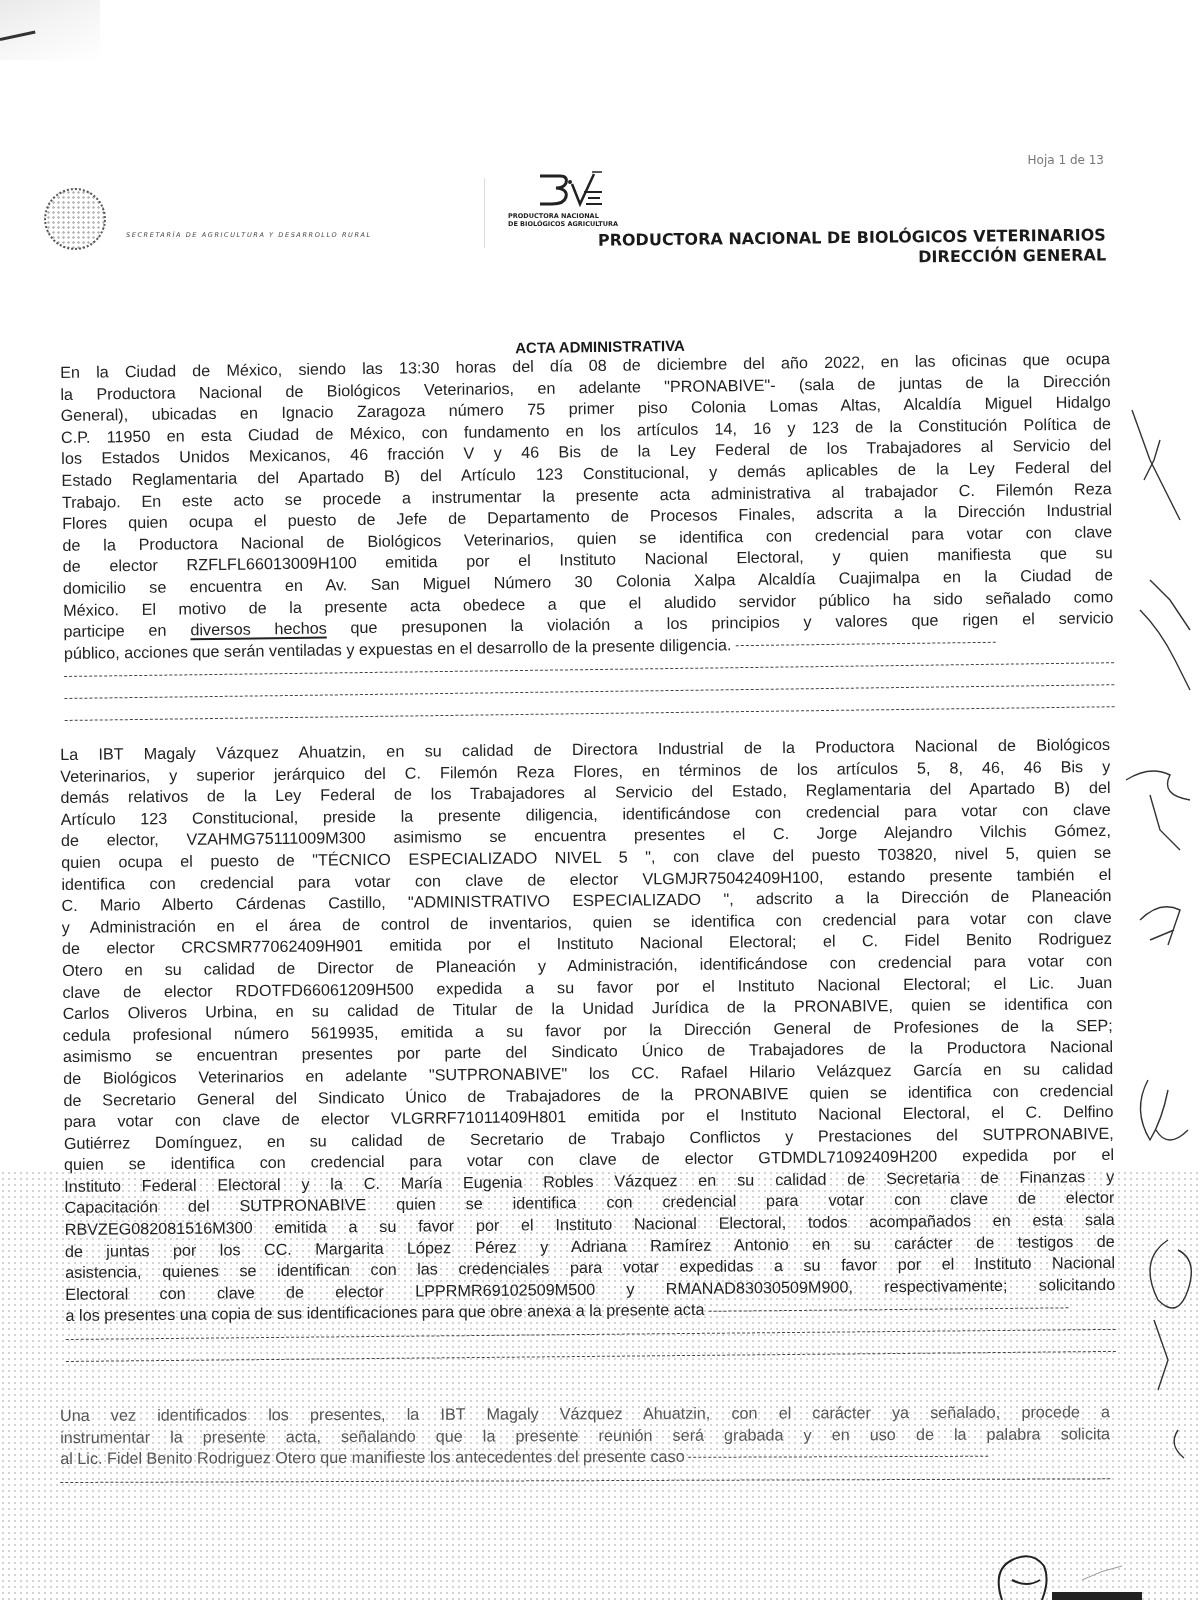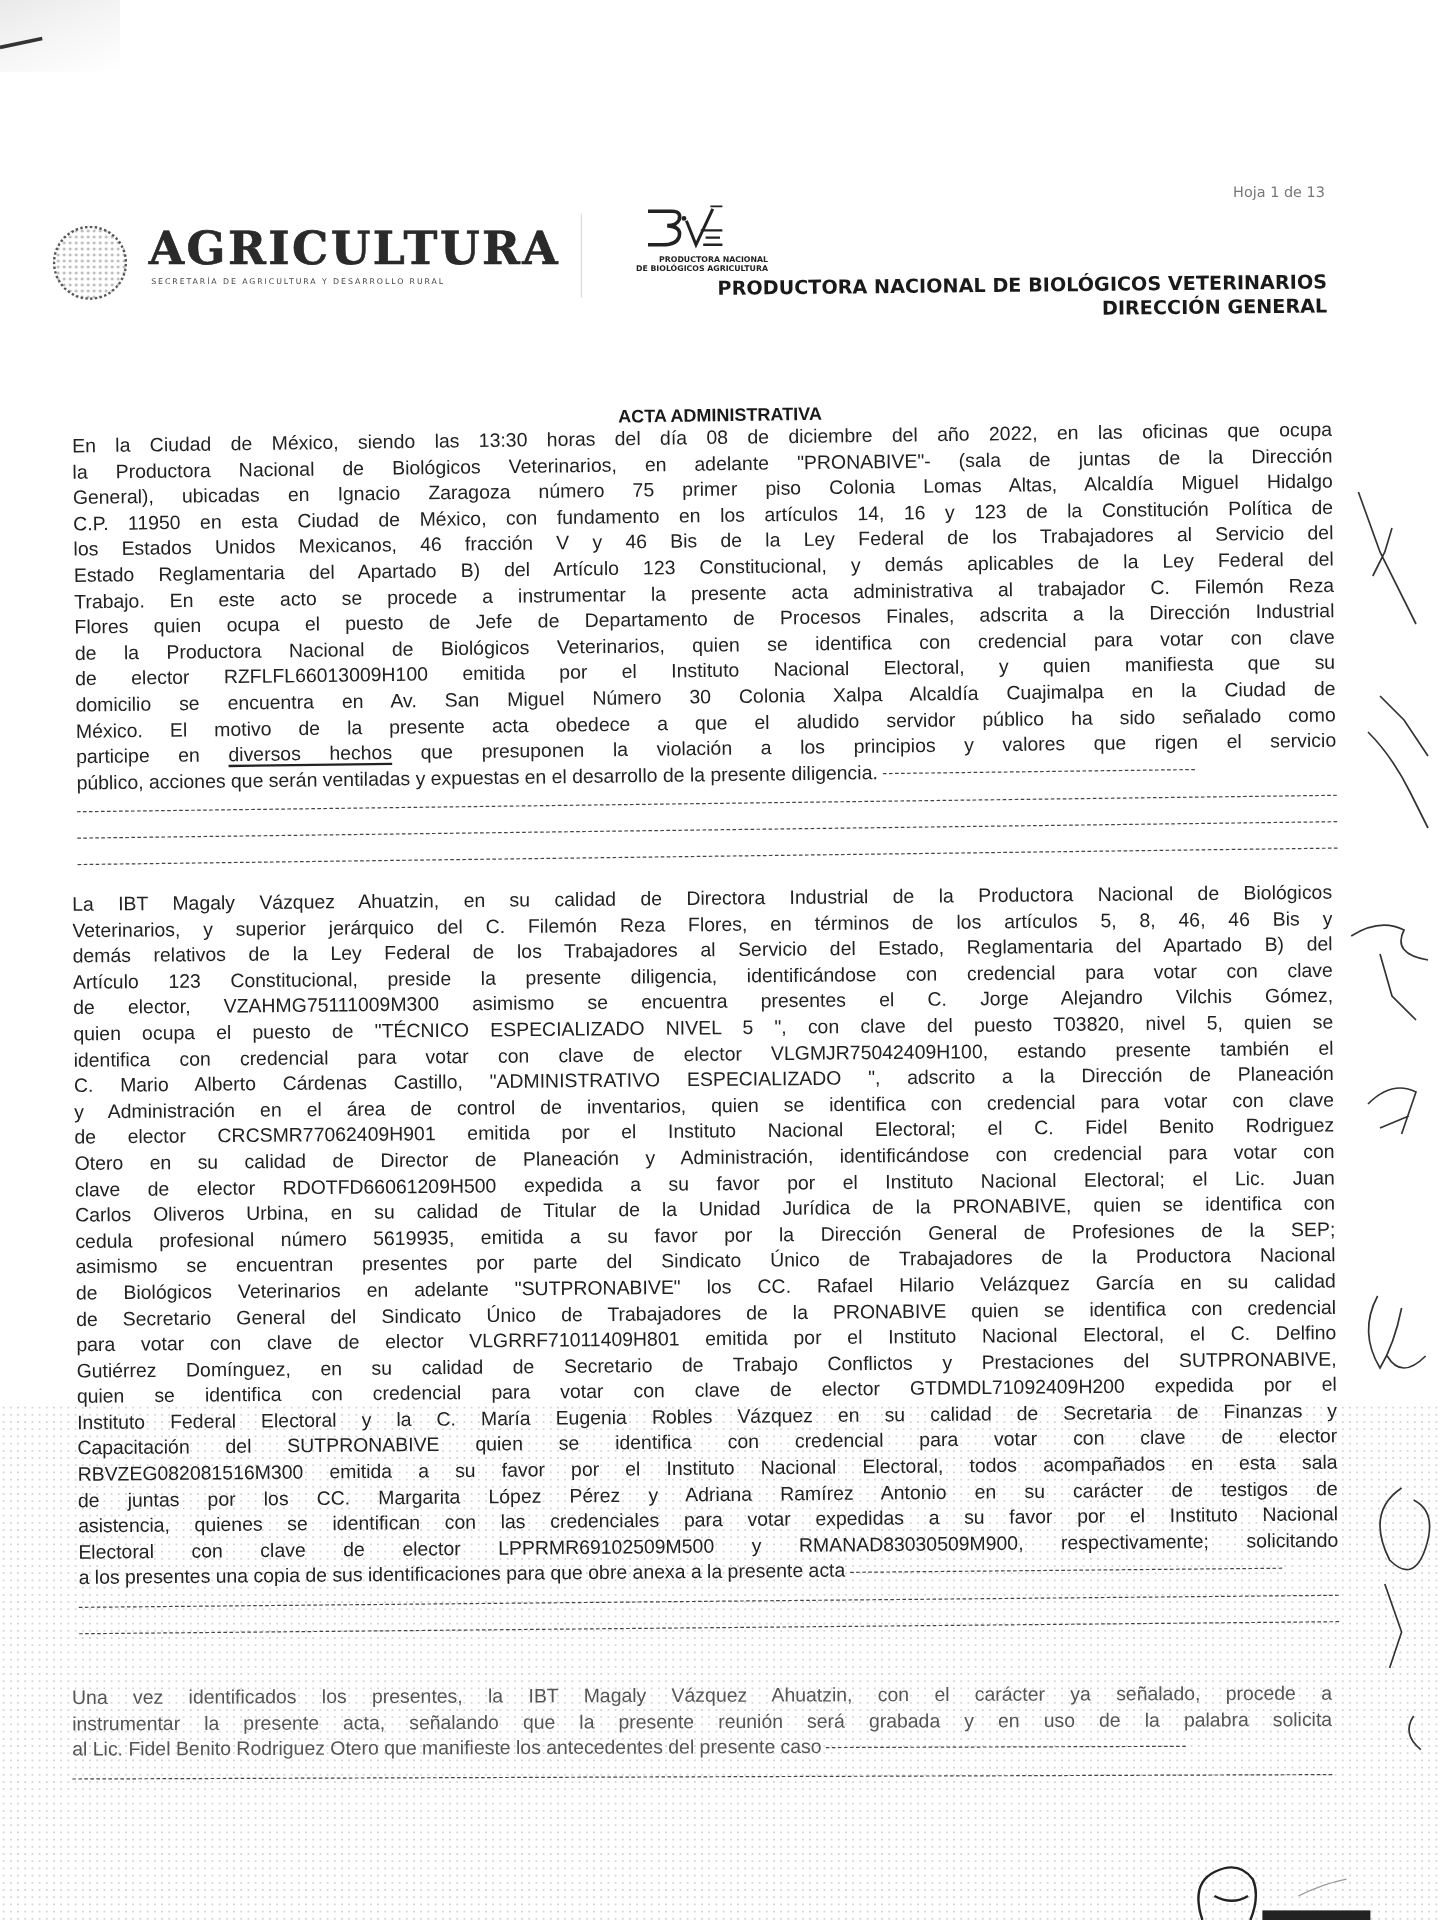"AGRICULTURA" div.agri-title { html: <div>AGRICULTURA</div> -> none }
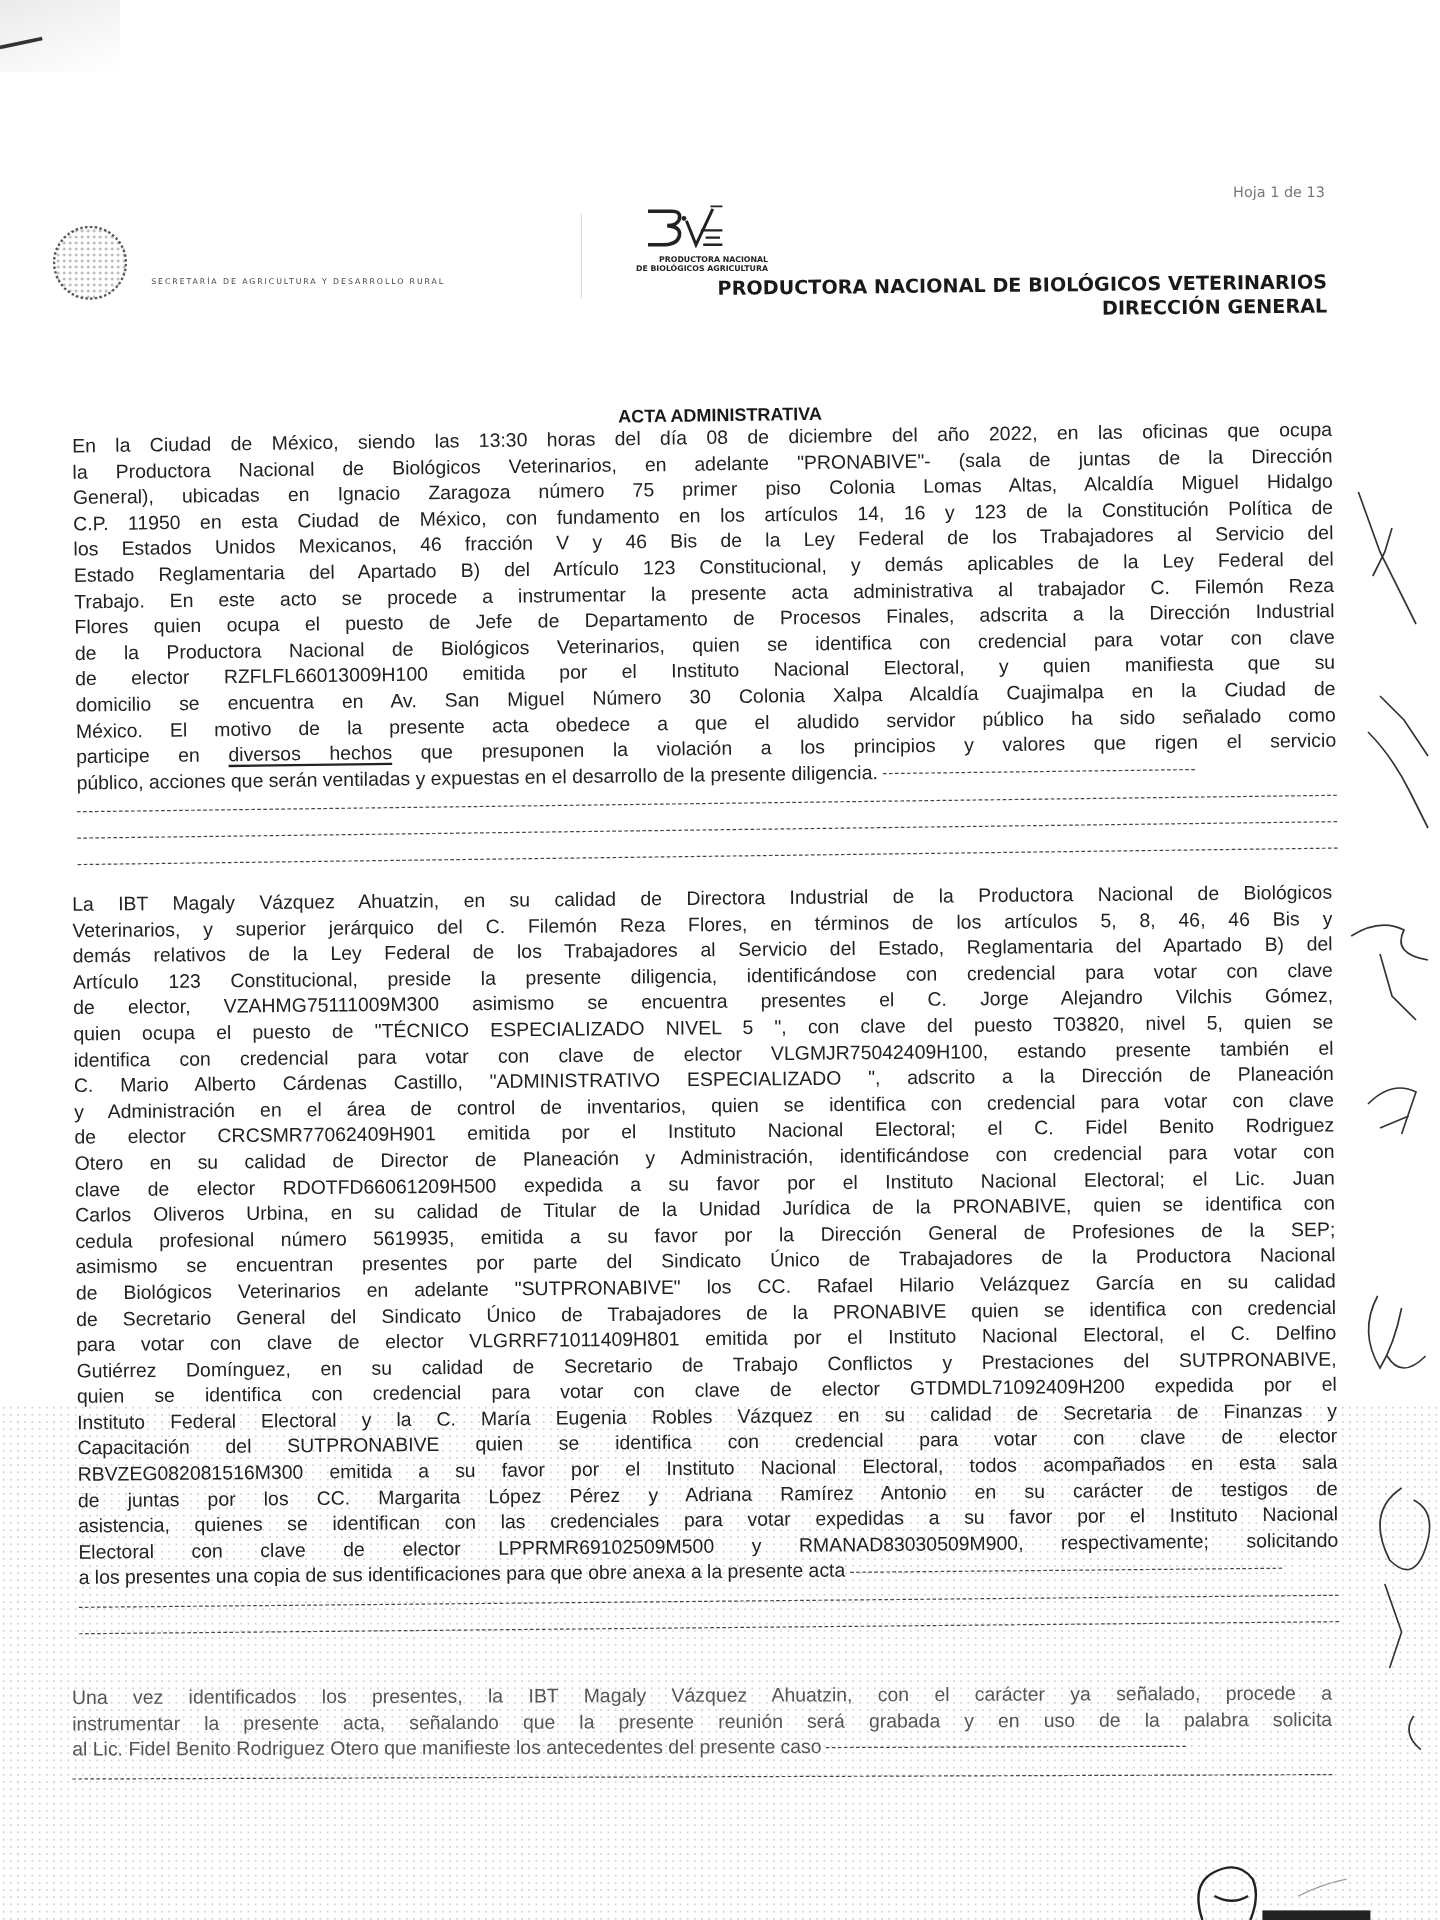"PRODUCTORA NACIONAL" .bve-caption { text-align: right -> left }
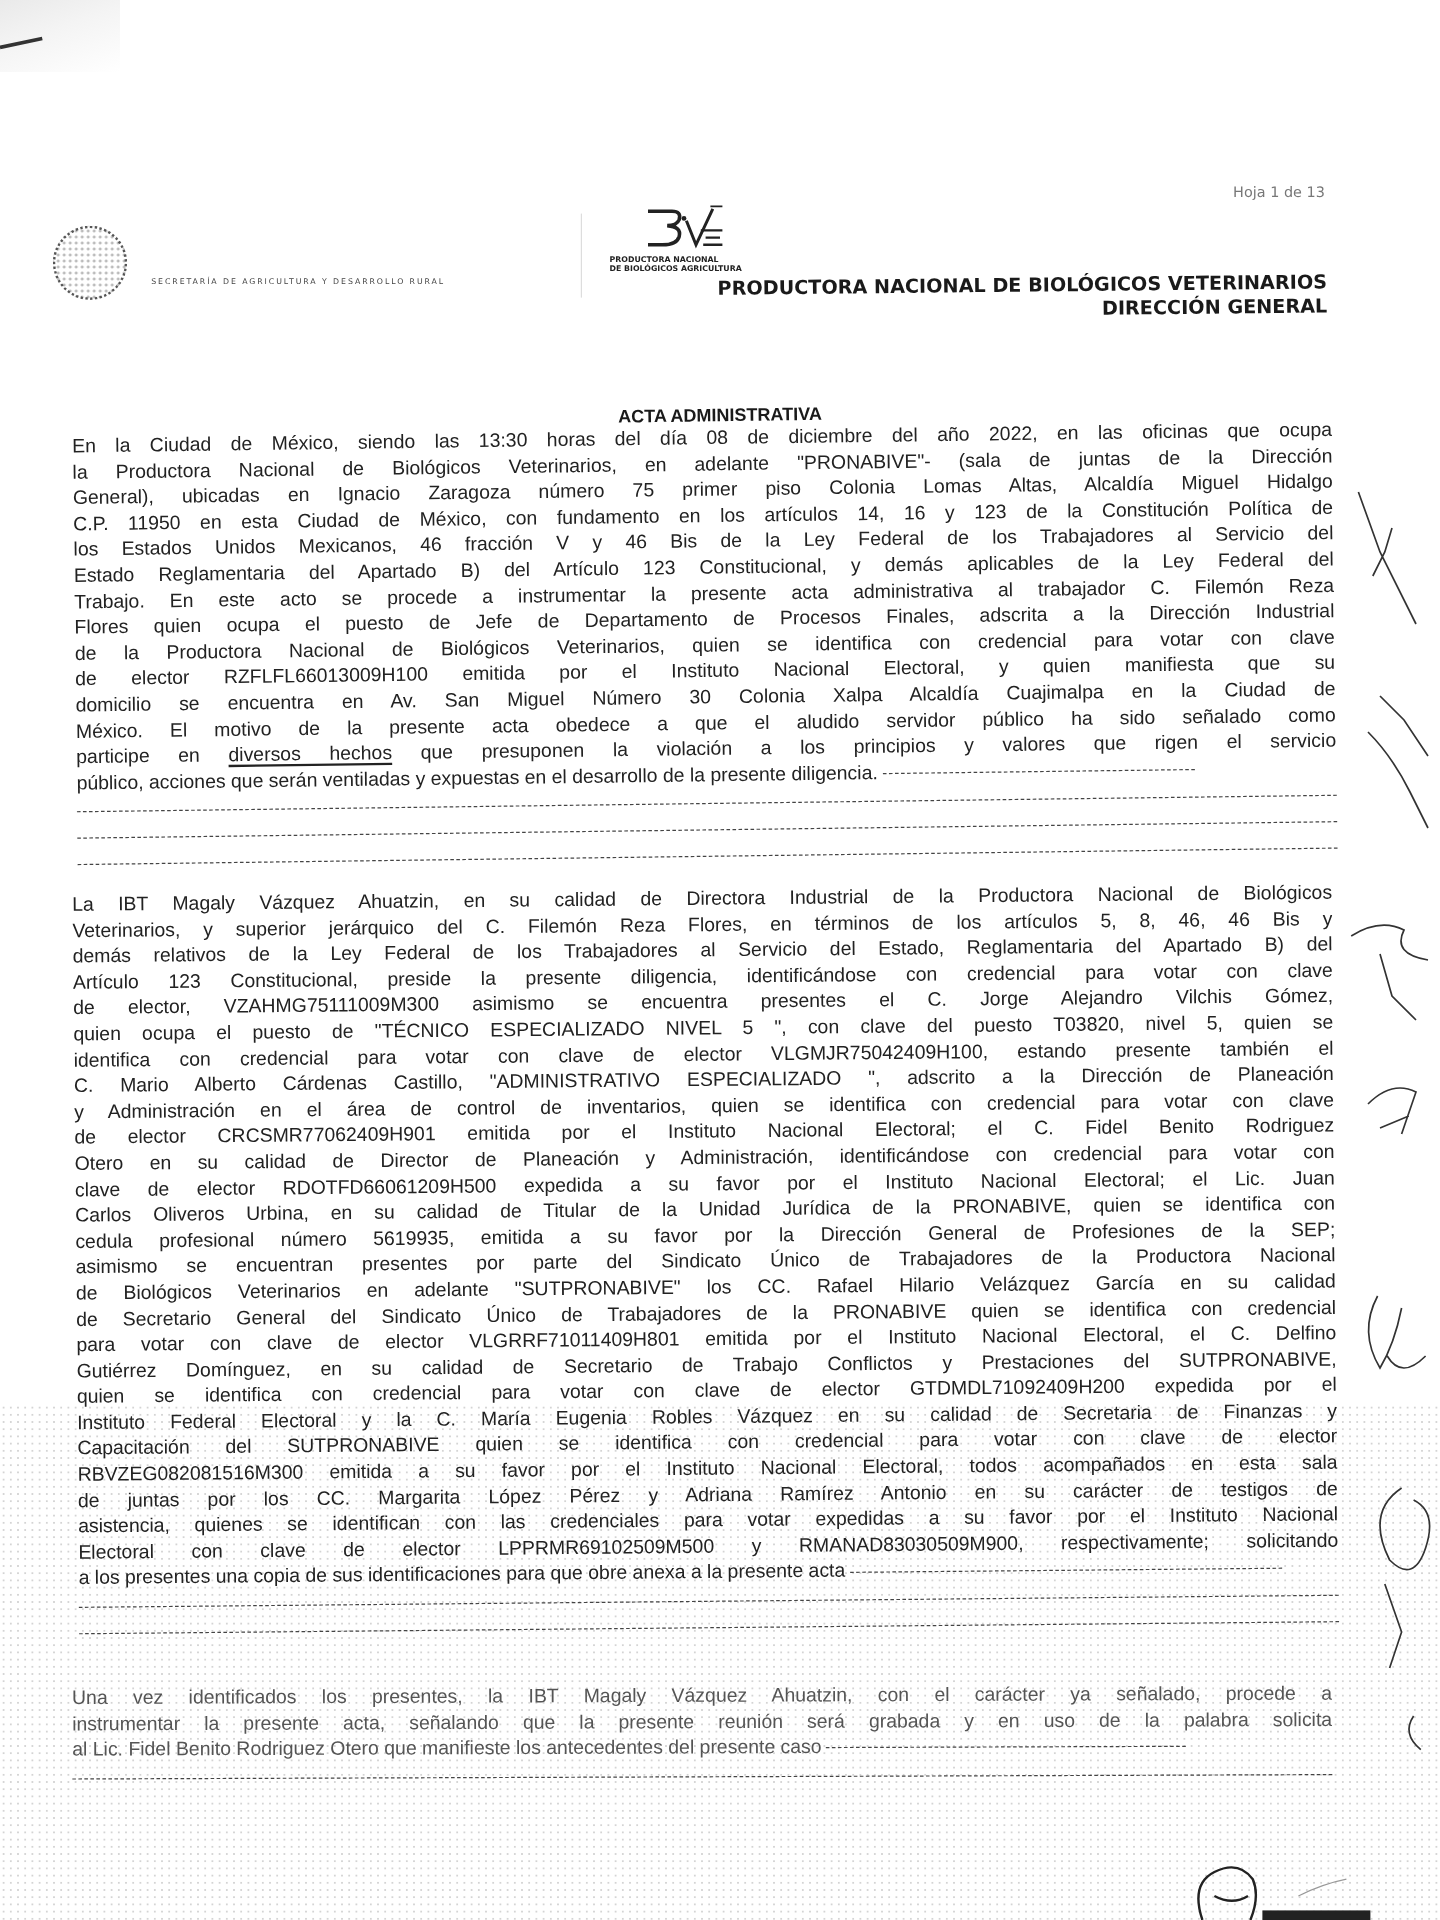"SECRETARÍA DE AGRICULTURA Y DESARROLLO" .agri-sub { font-style: none -> italic }
